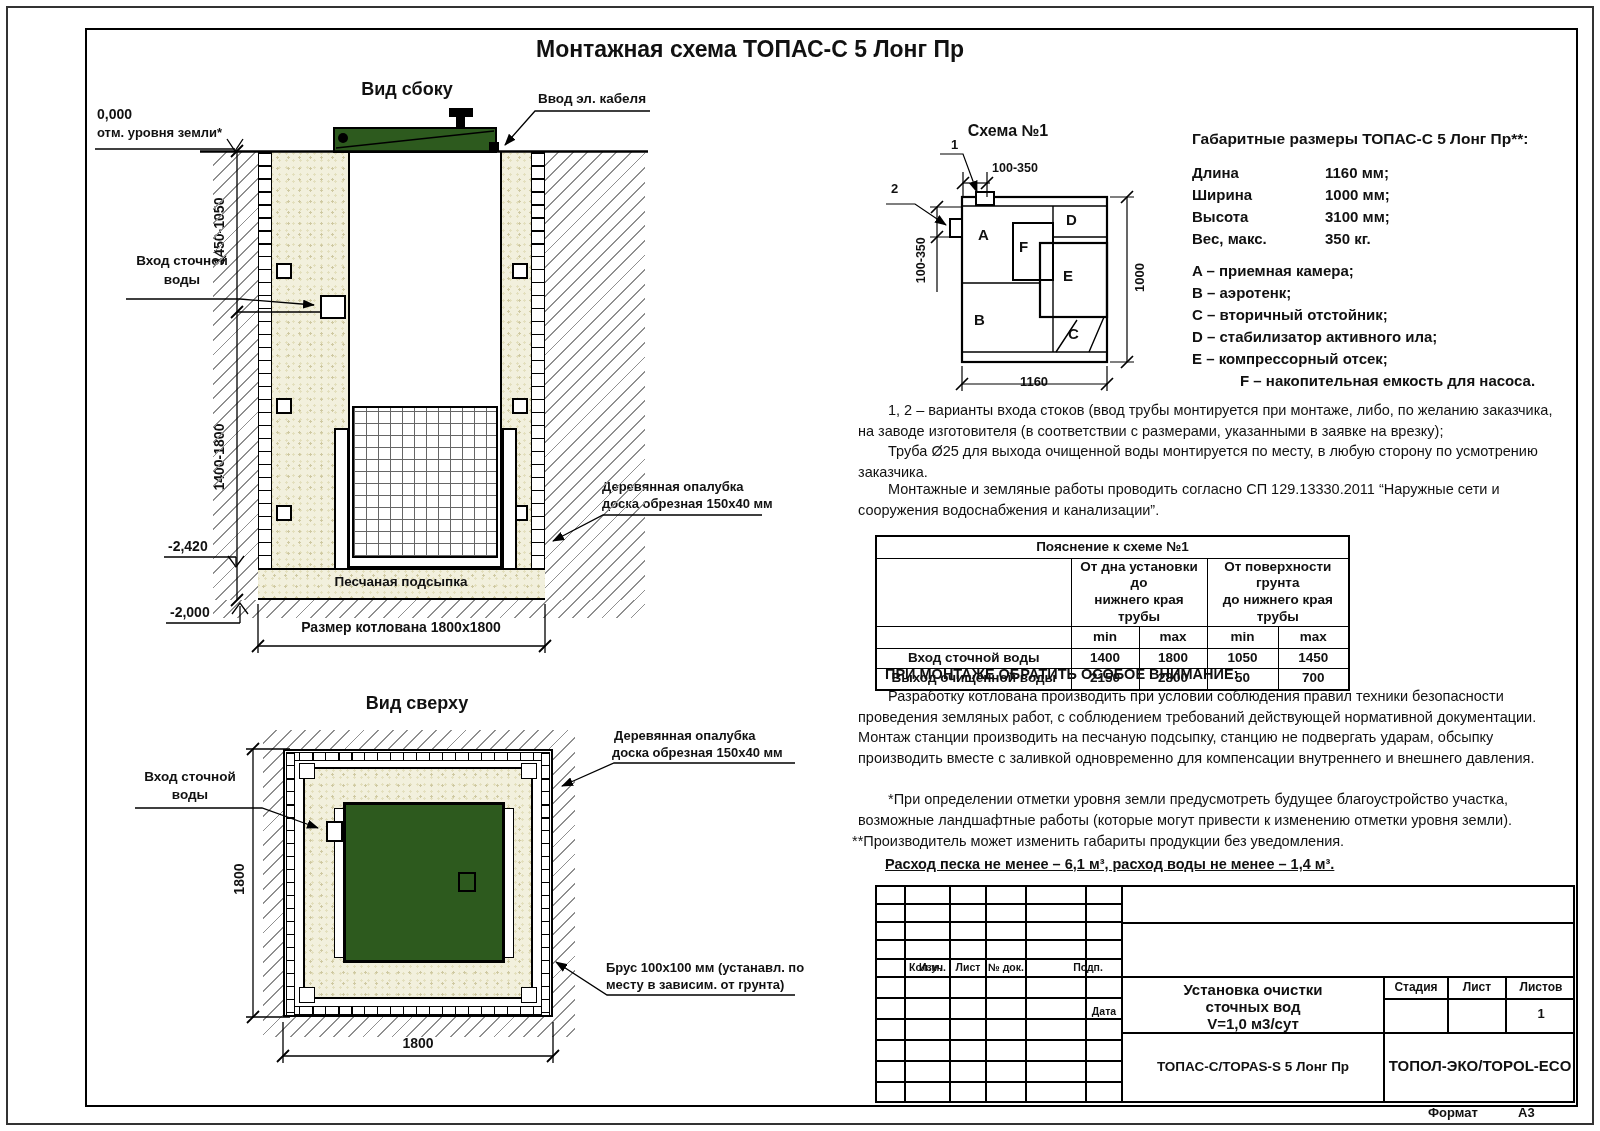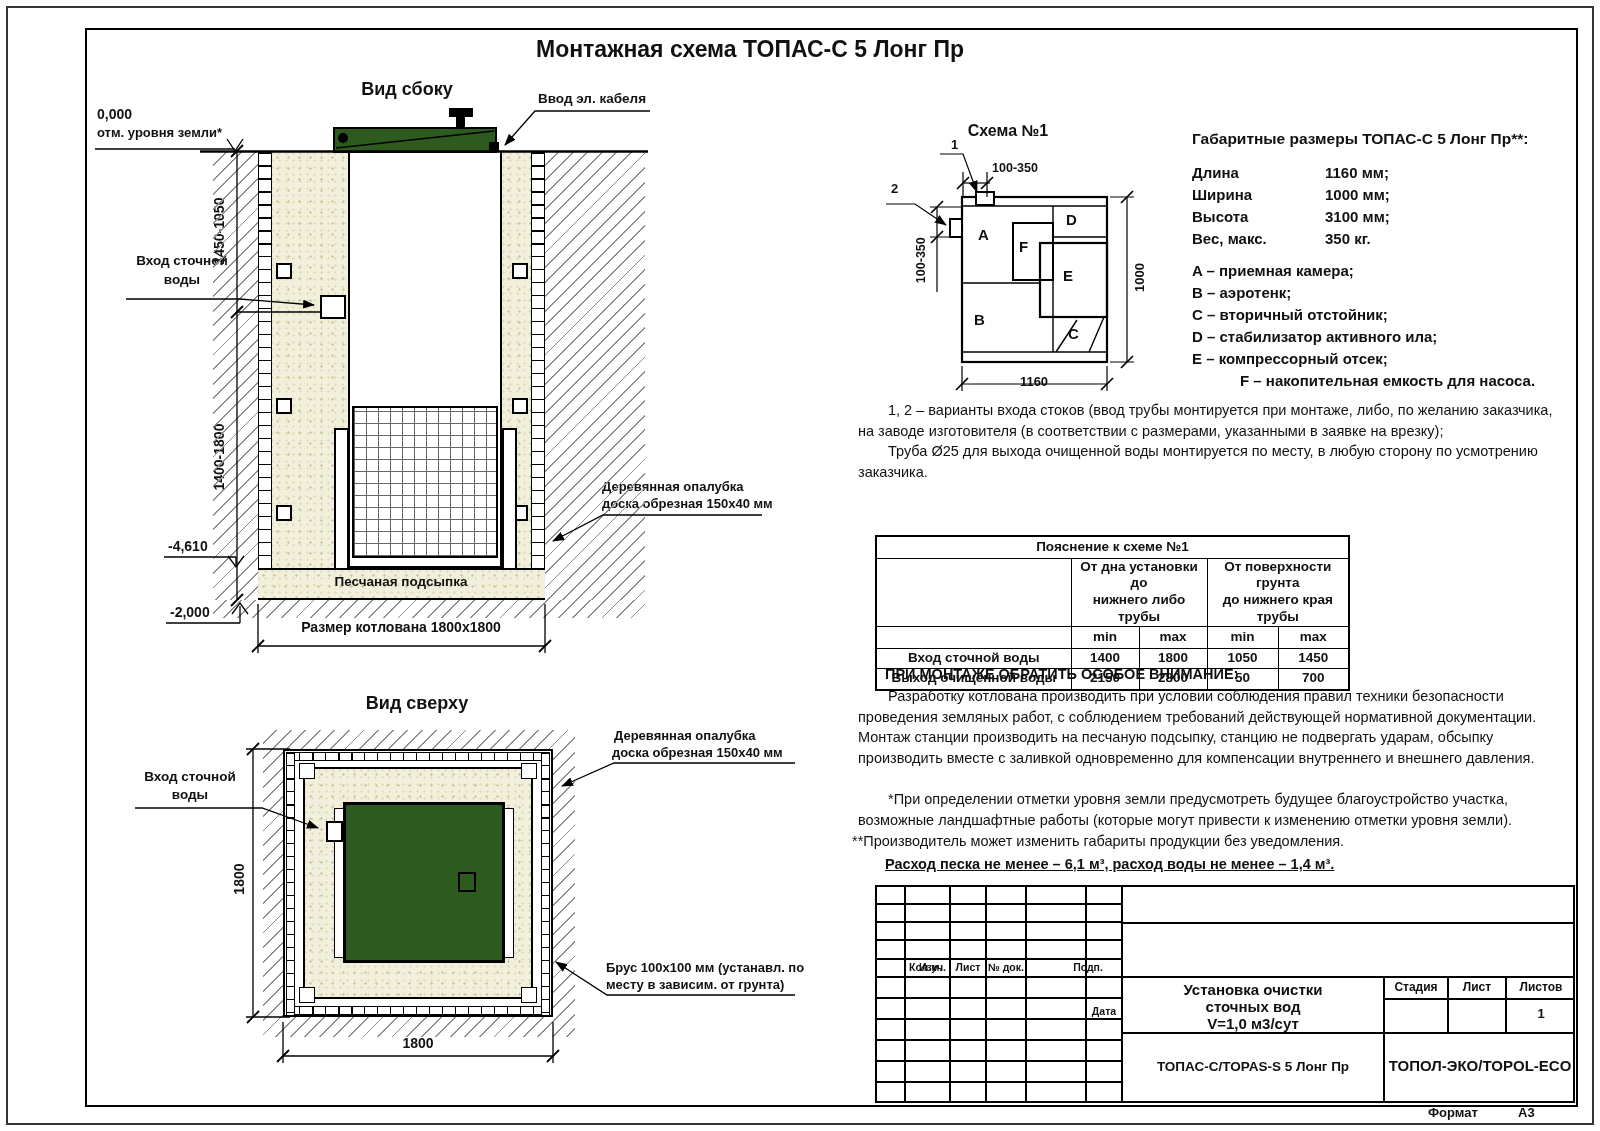"Монтажные и земляные работы проводить" div.para { html: none -> <div>Монтажные и земляные работы проводить согласно СП 129.13330.2011 “Наружные сети и сооружения водоснабжения и канализации”.</div> }
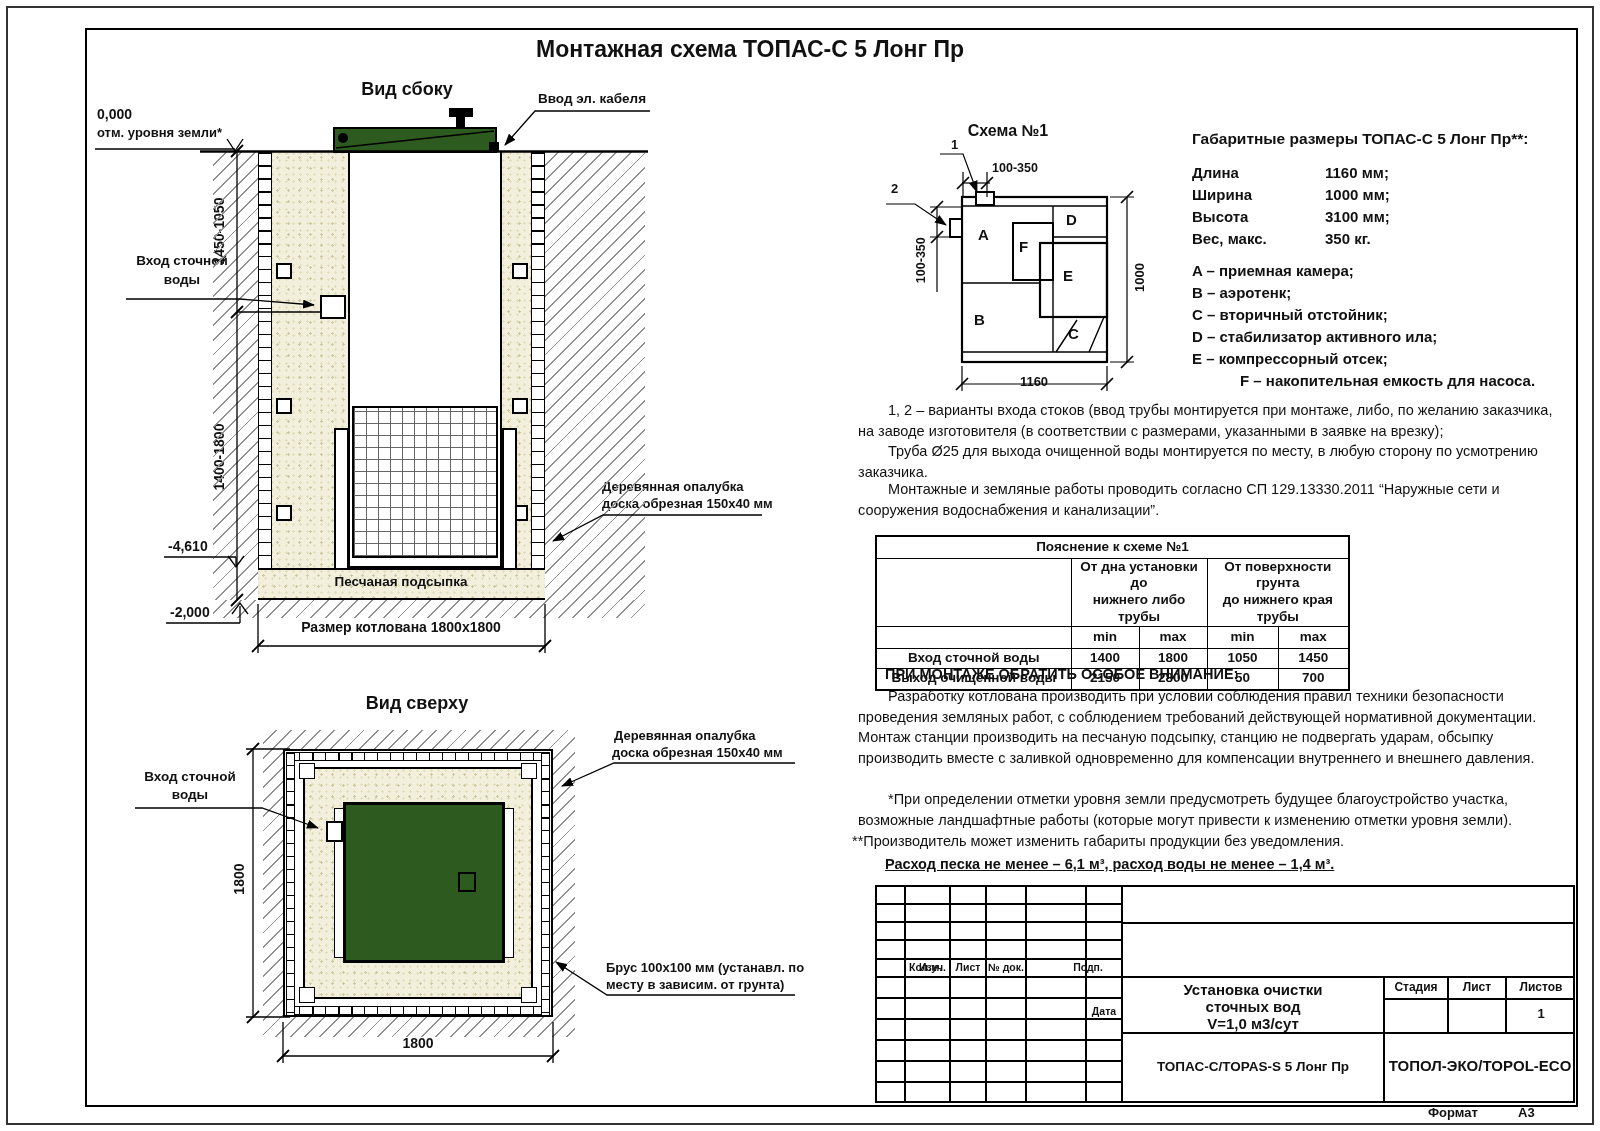"-4,610" div.lbl { text: -4,610 -> -2,420 }
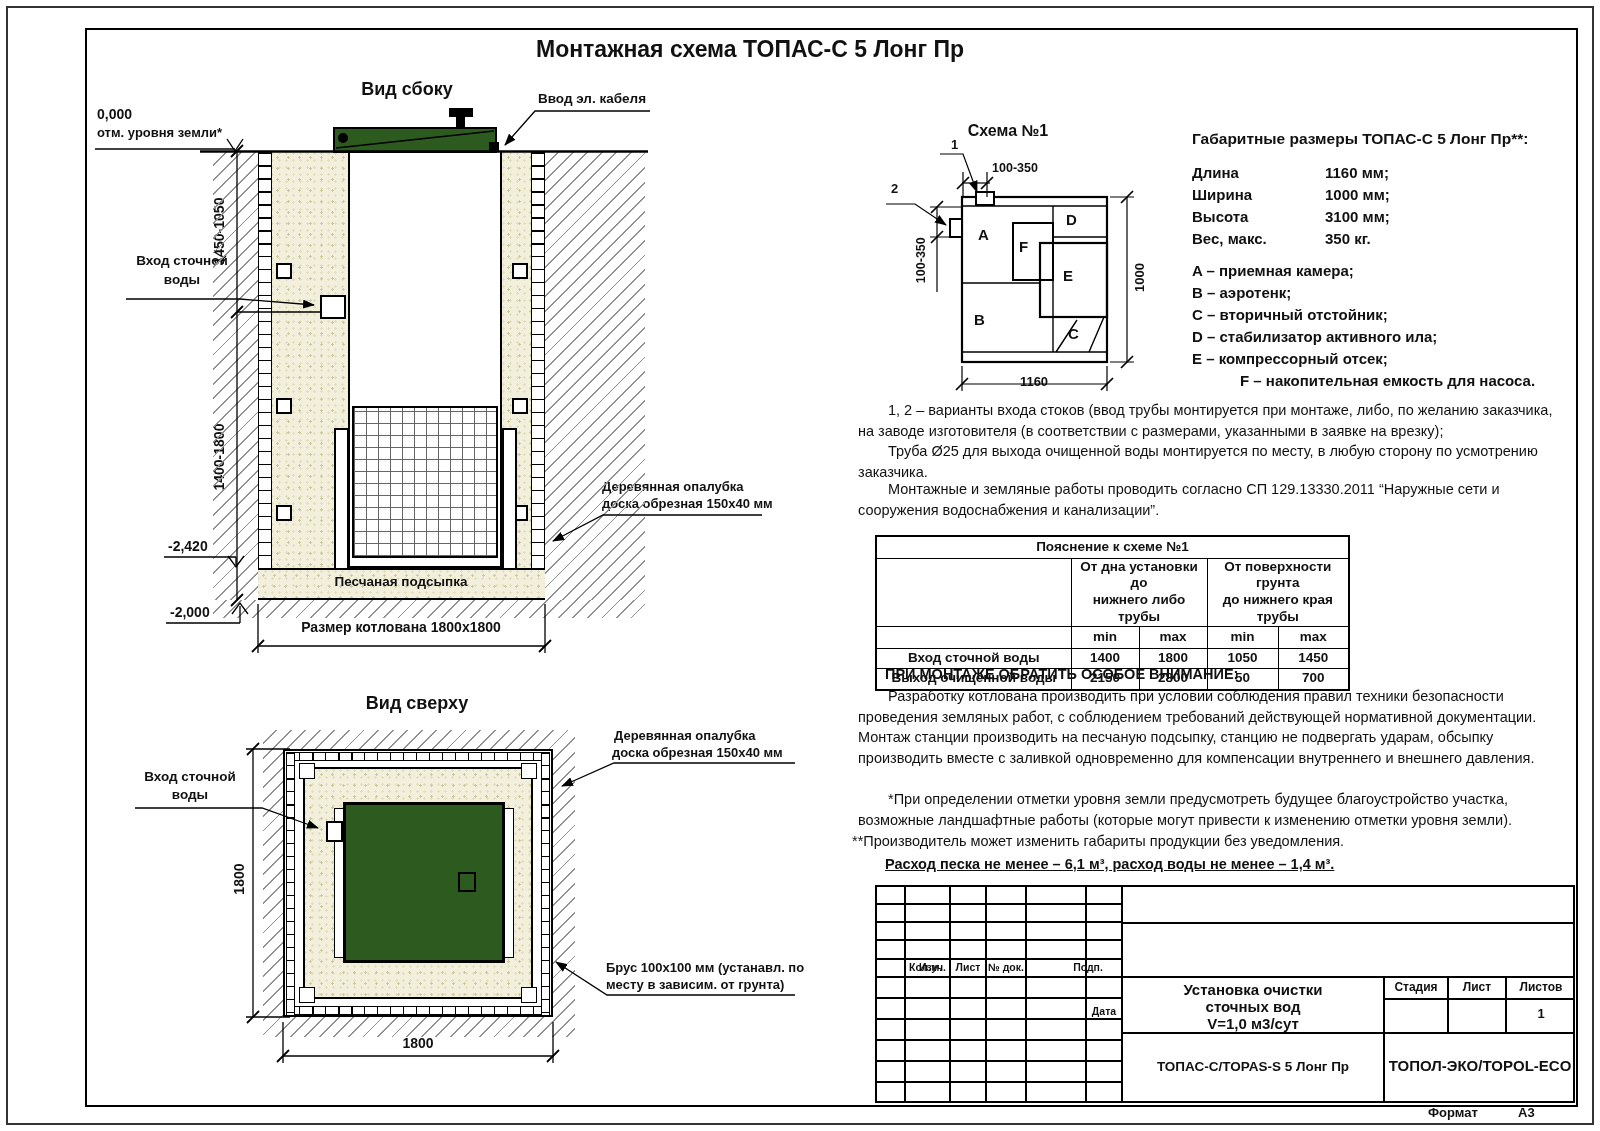"нижнего либо трубы" span { text: либо -> края }
